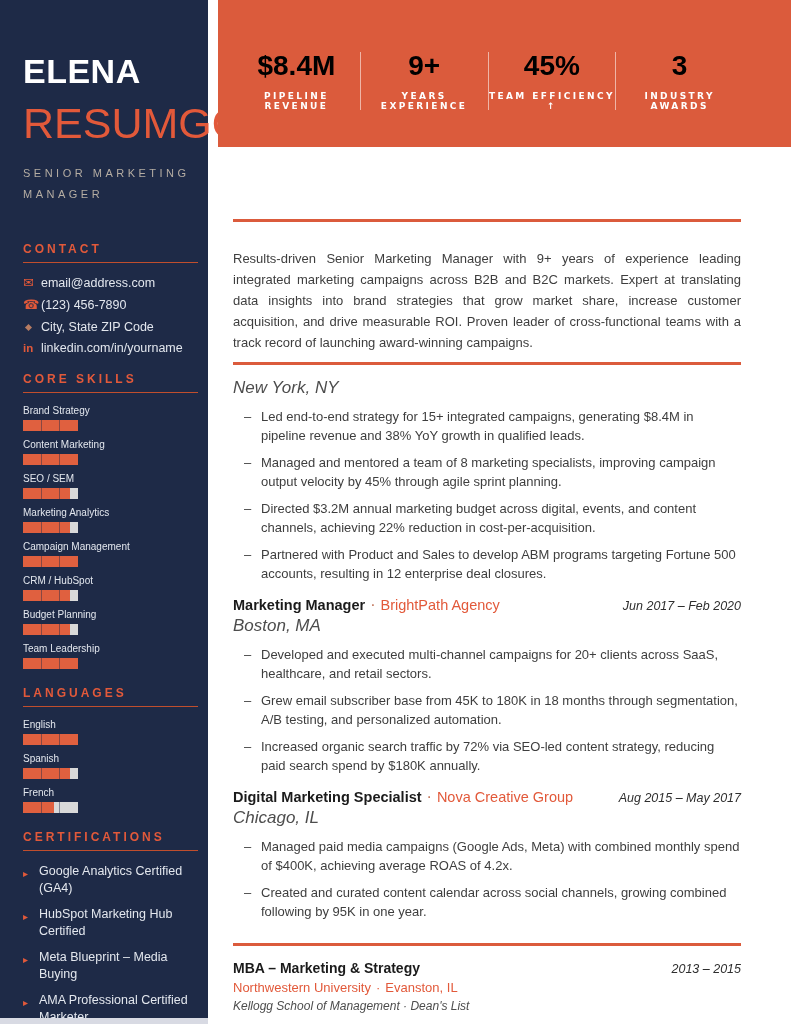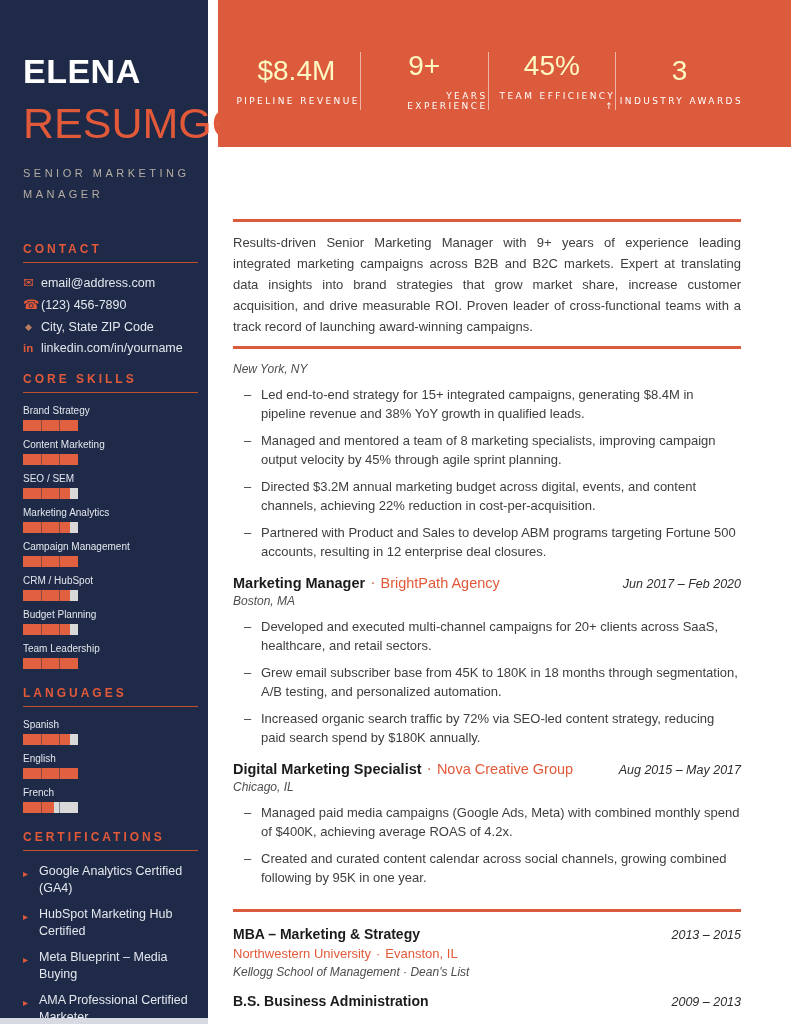"$8.4M" .stat-value { color: #fef9c3 -> #000000; font-weight: 400 -> 700 }
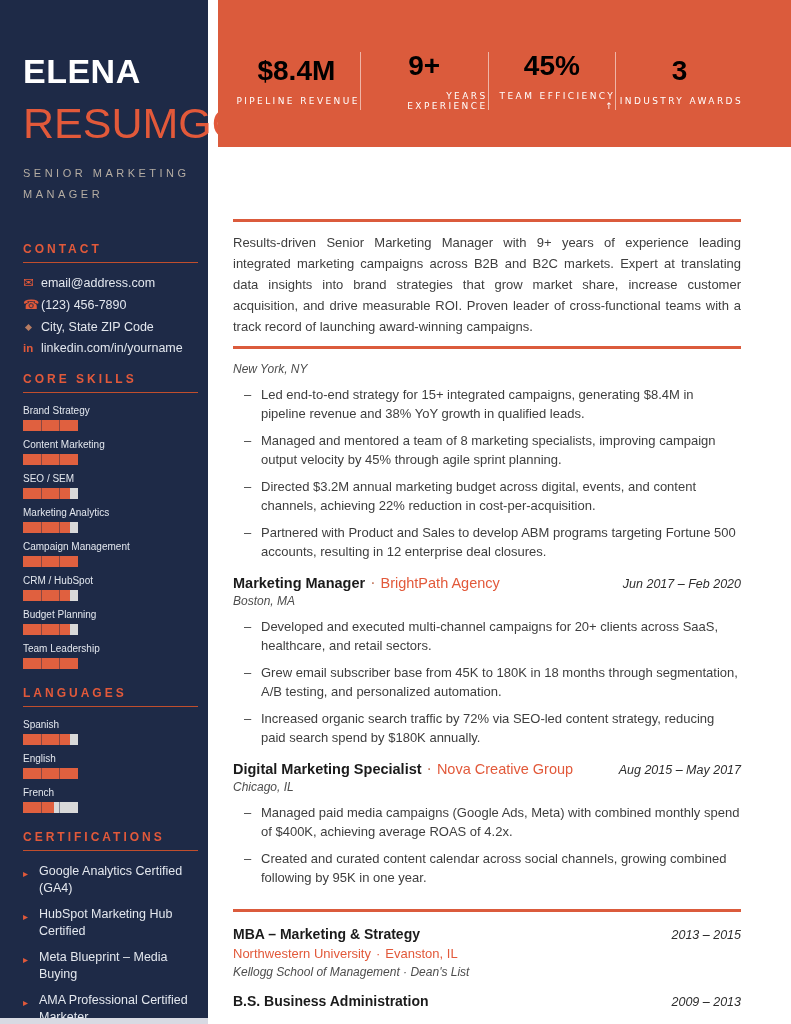"PIPELINE REVENUE" .stat-label { font-weight: 400 -> 700; text-align: right -> none }
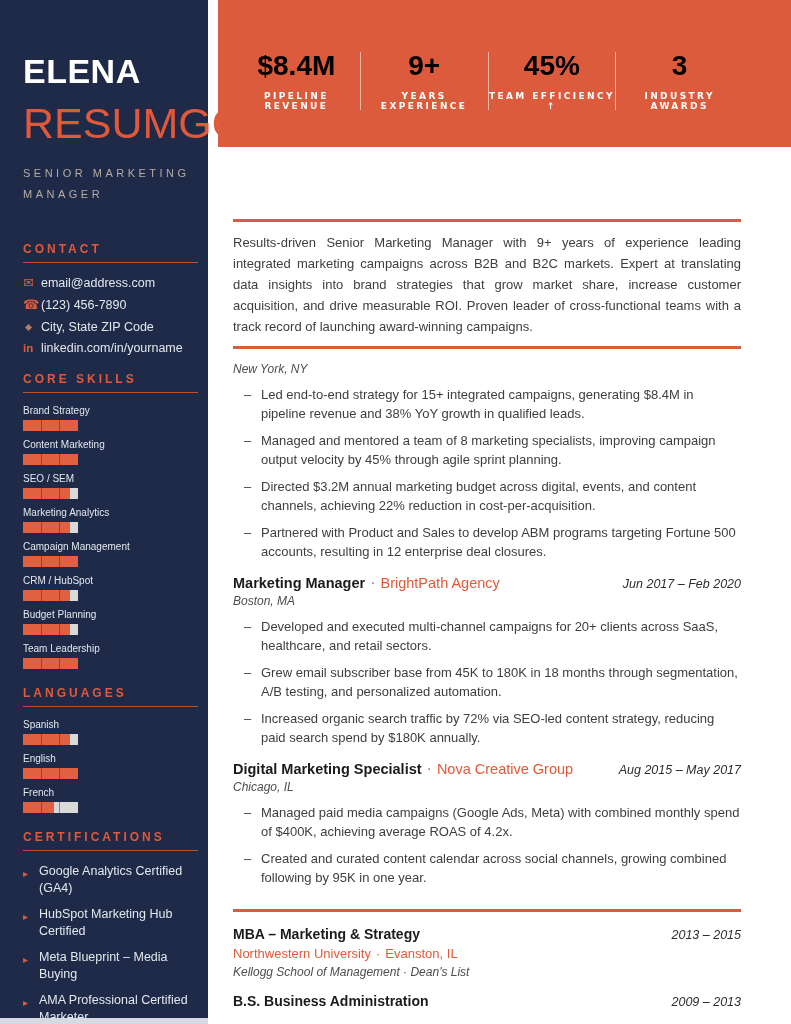"Results-driven Senior Marketing Manager" .summary { margin-top: 10px -> 26px }
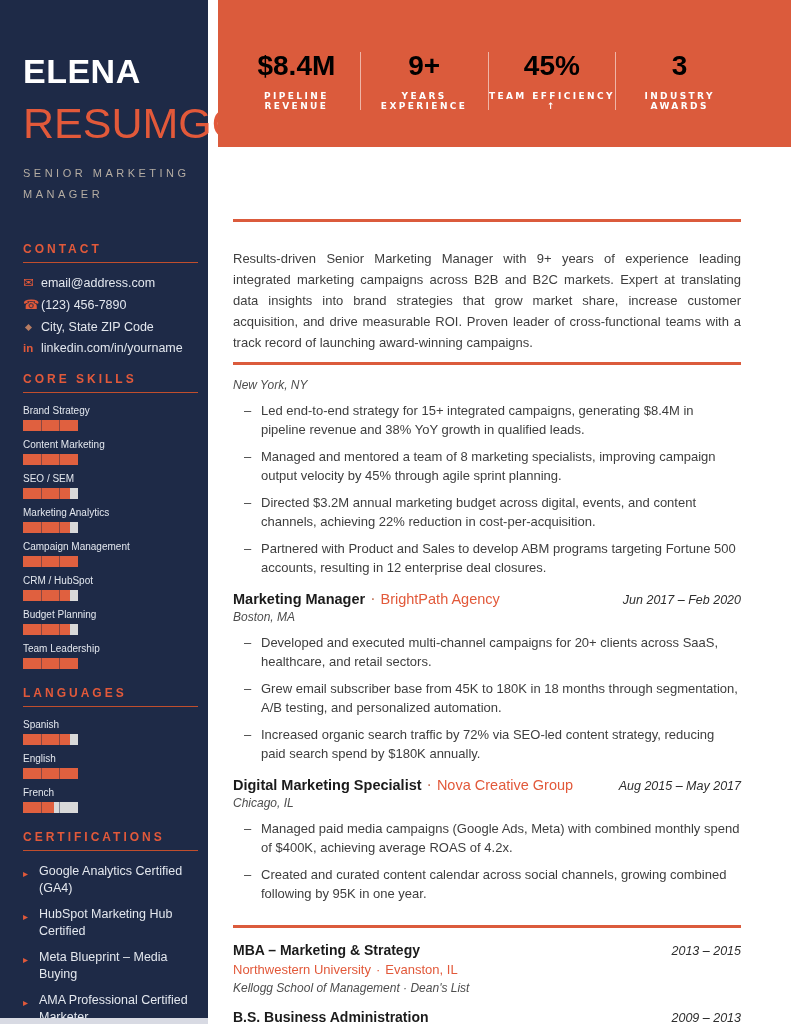"New York, NY" .job-loc { font-size: 12px -> 17px }
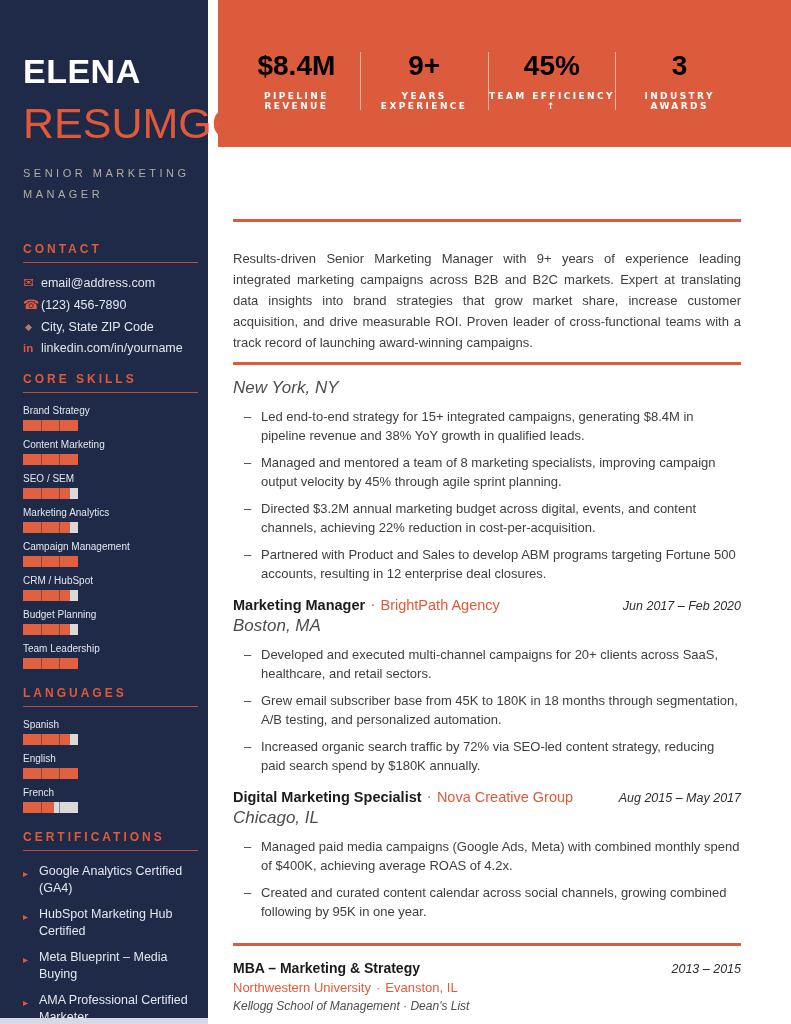"Spanish" div.skill { order: before "English" -> after "English" }
